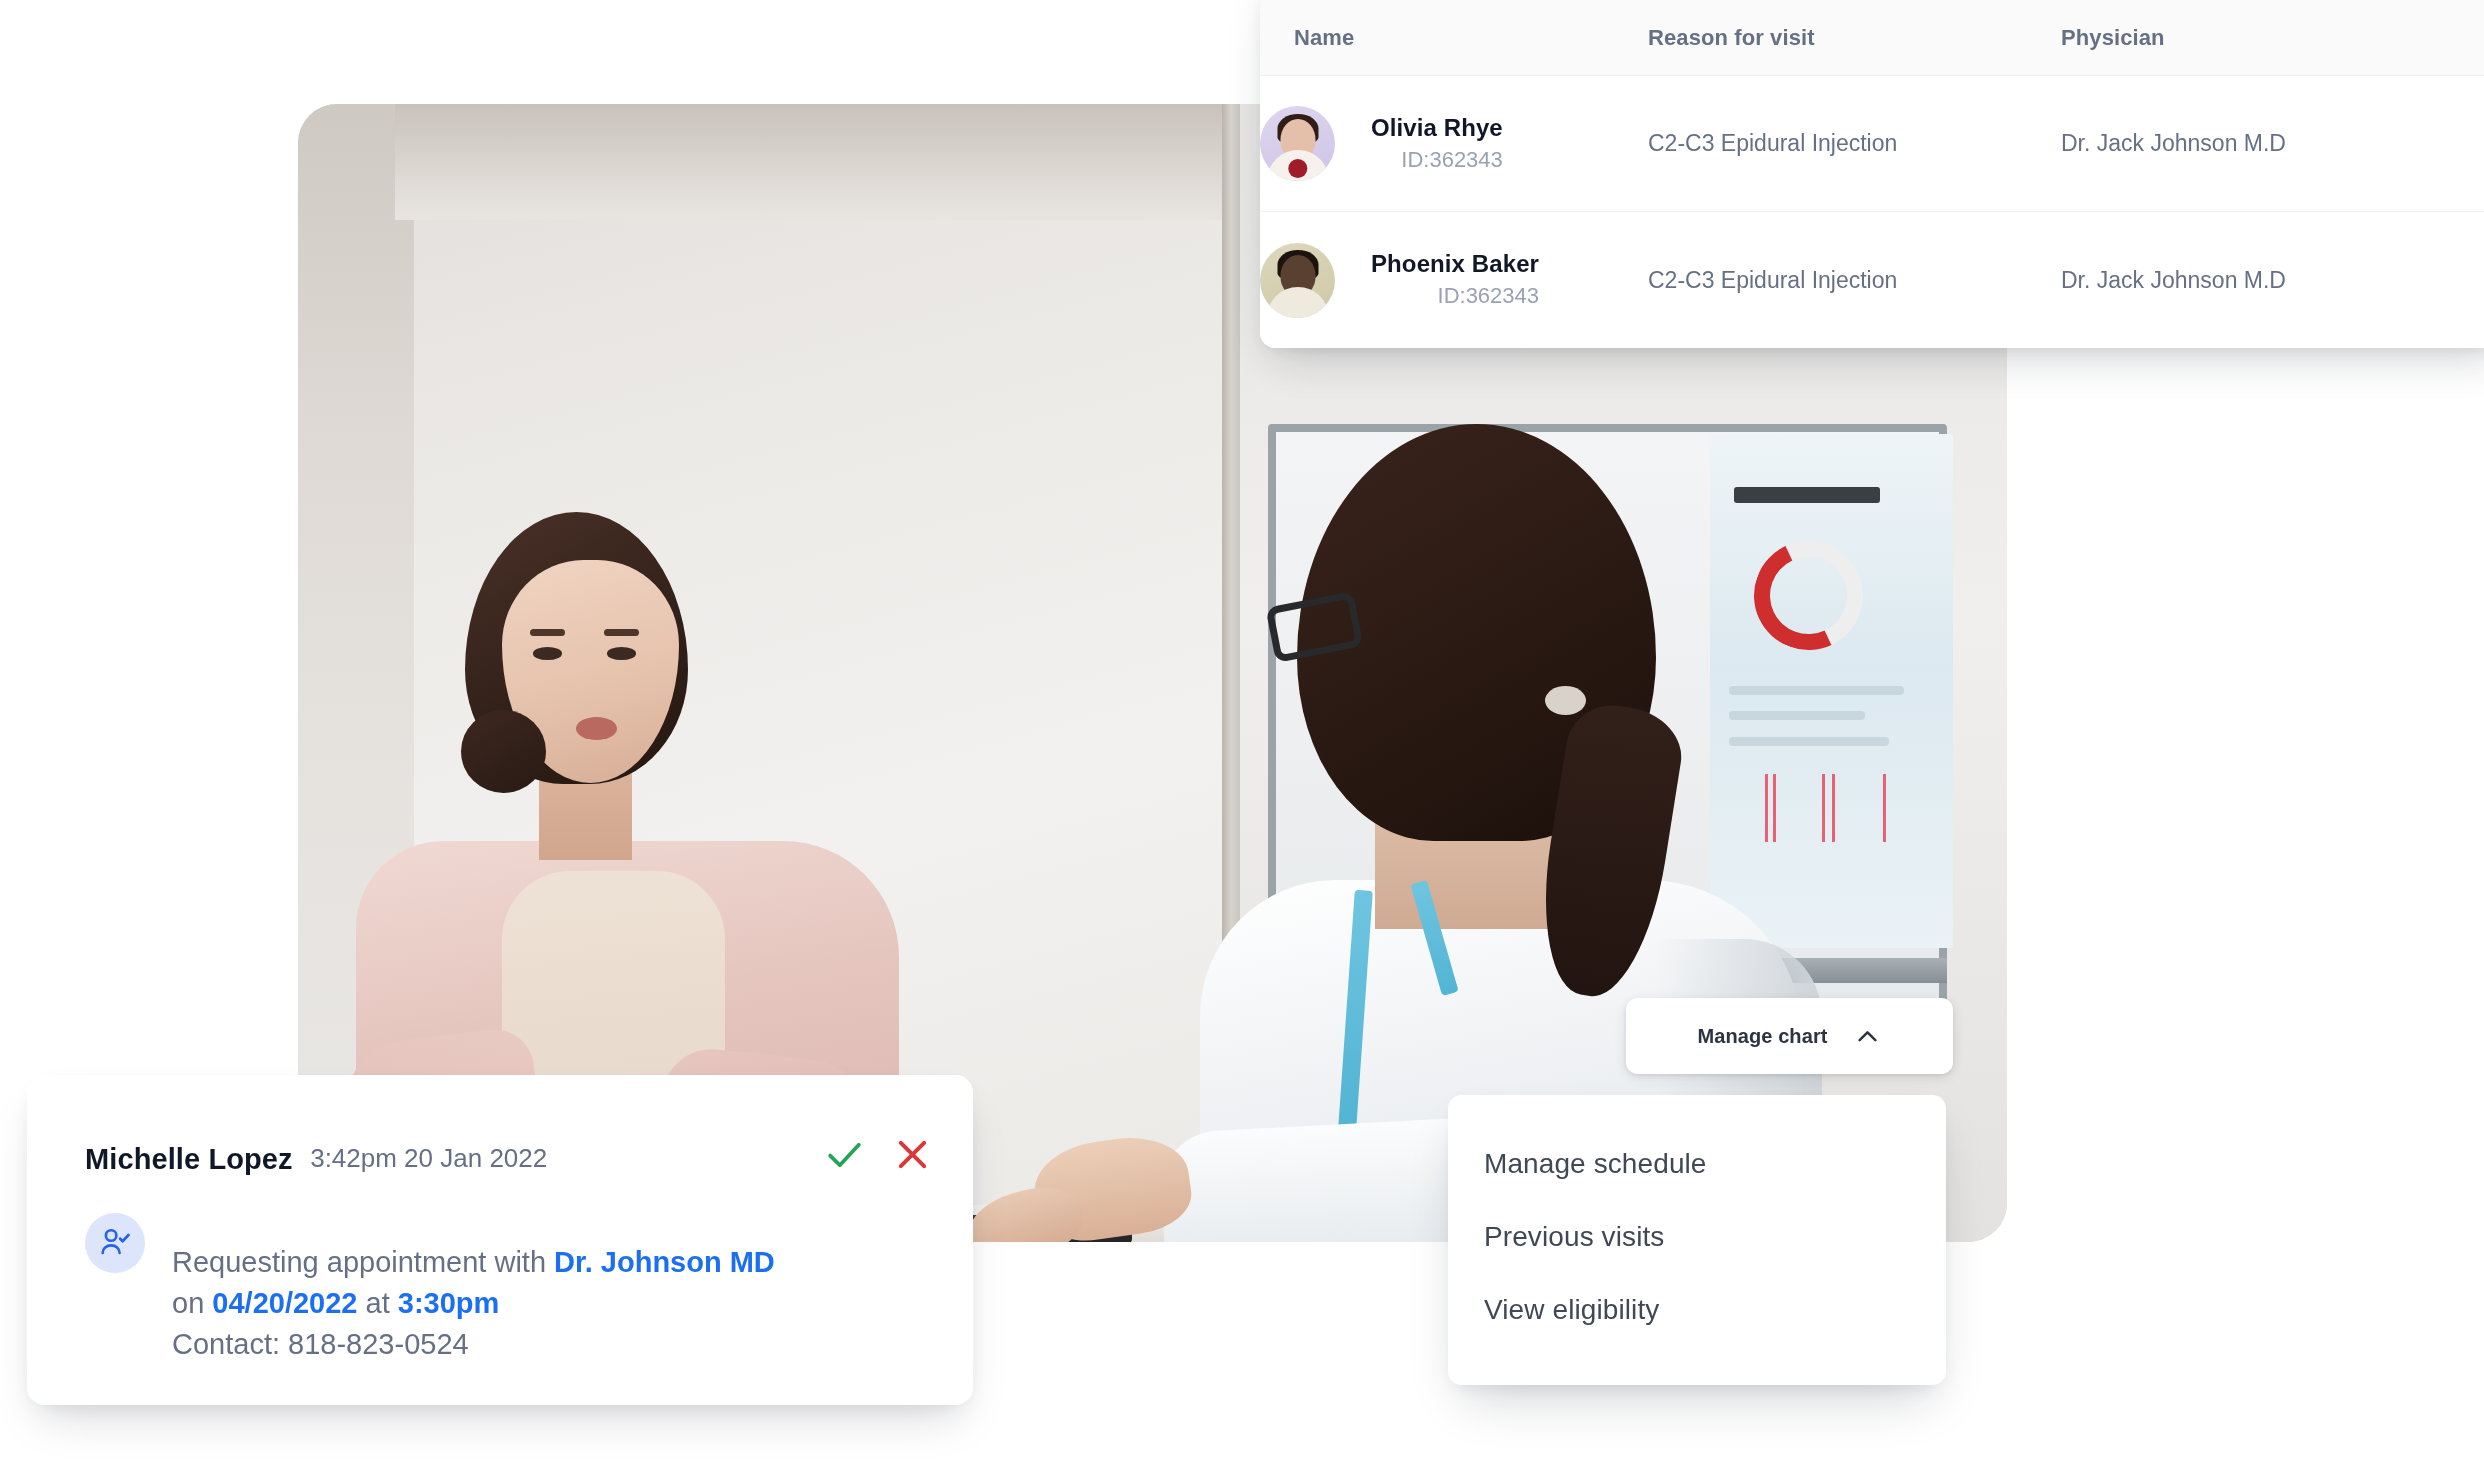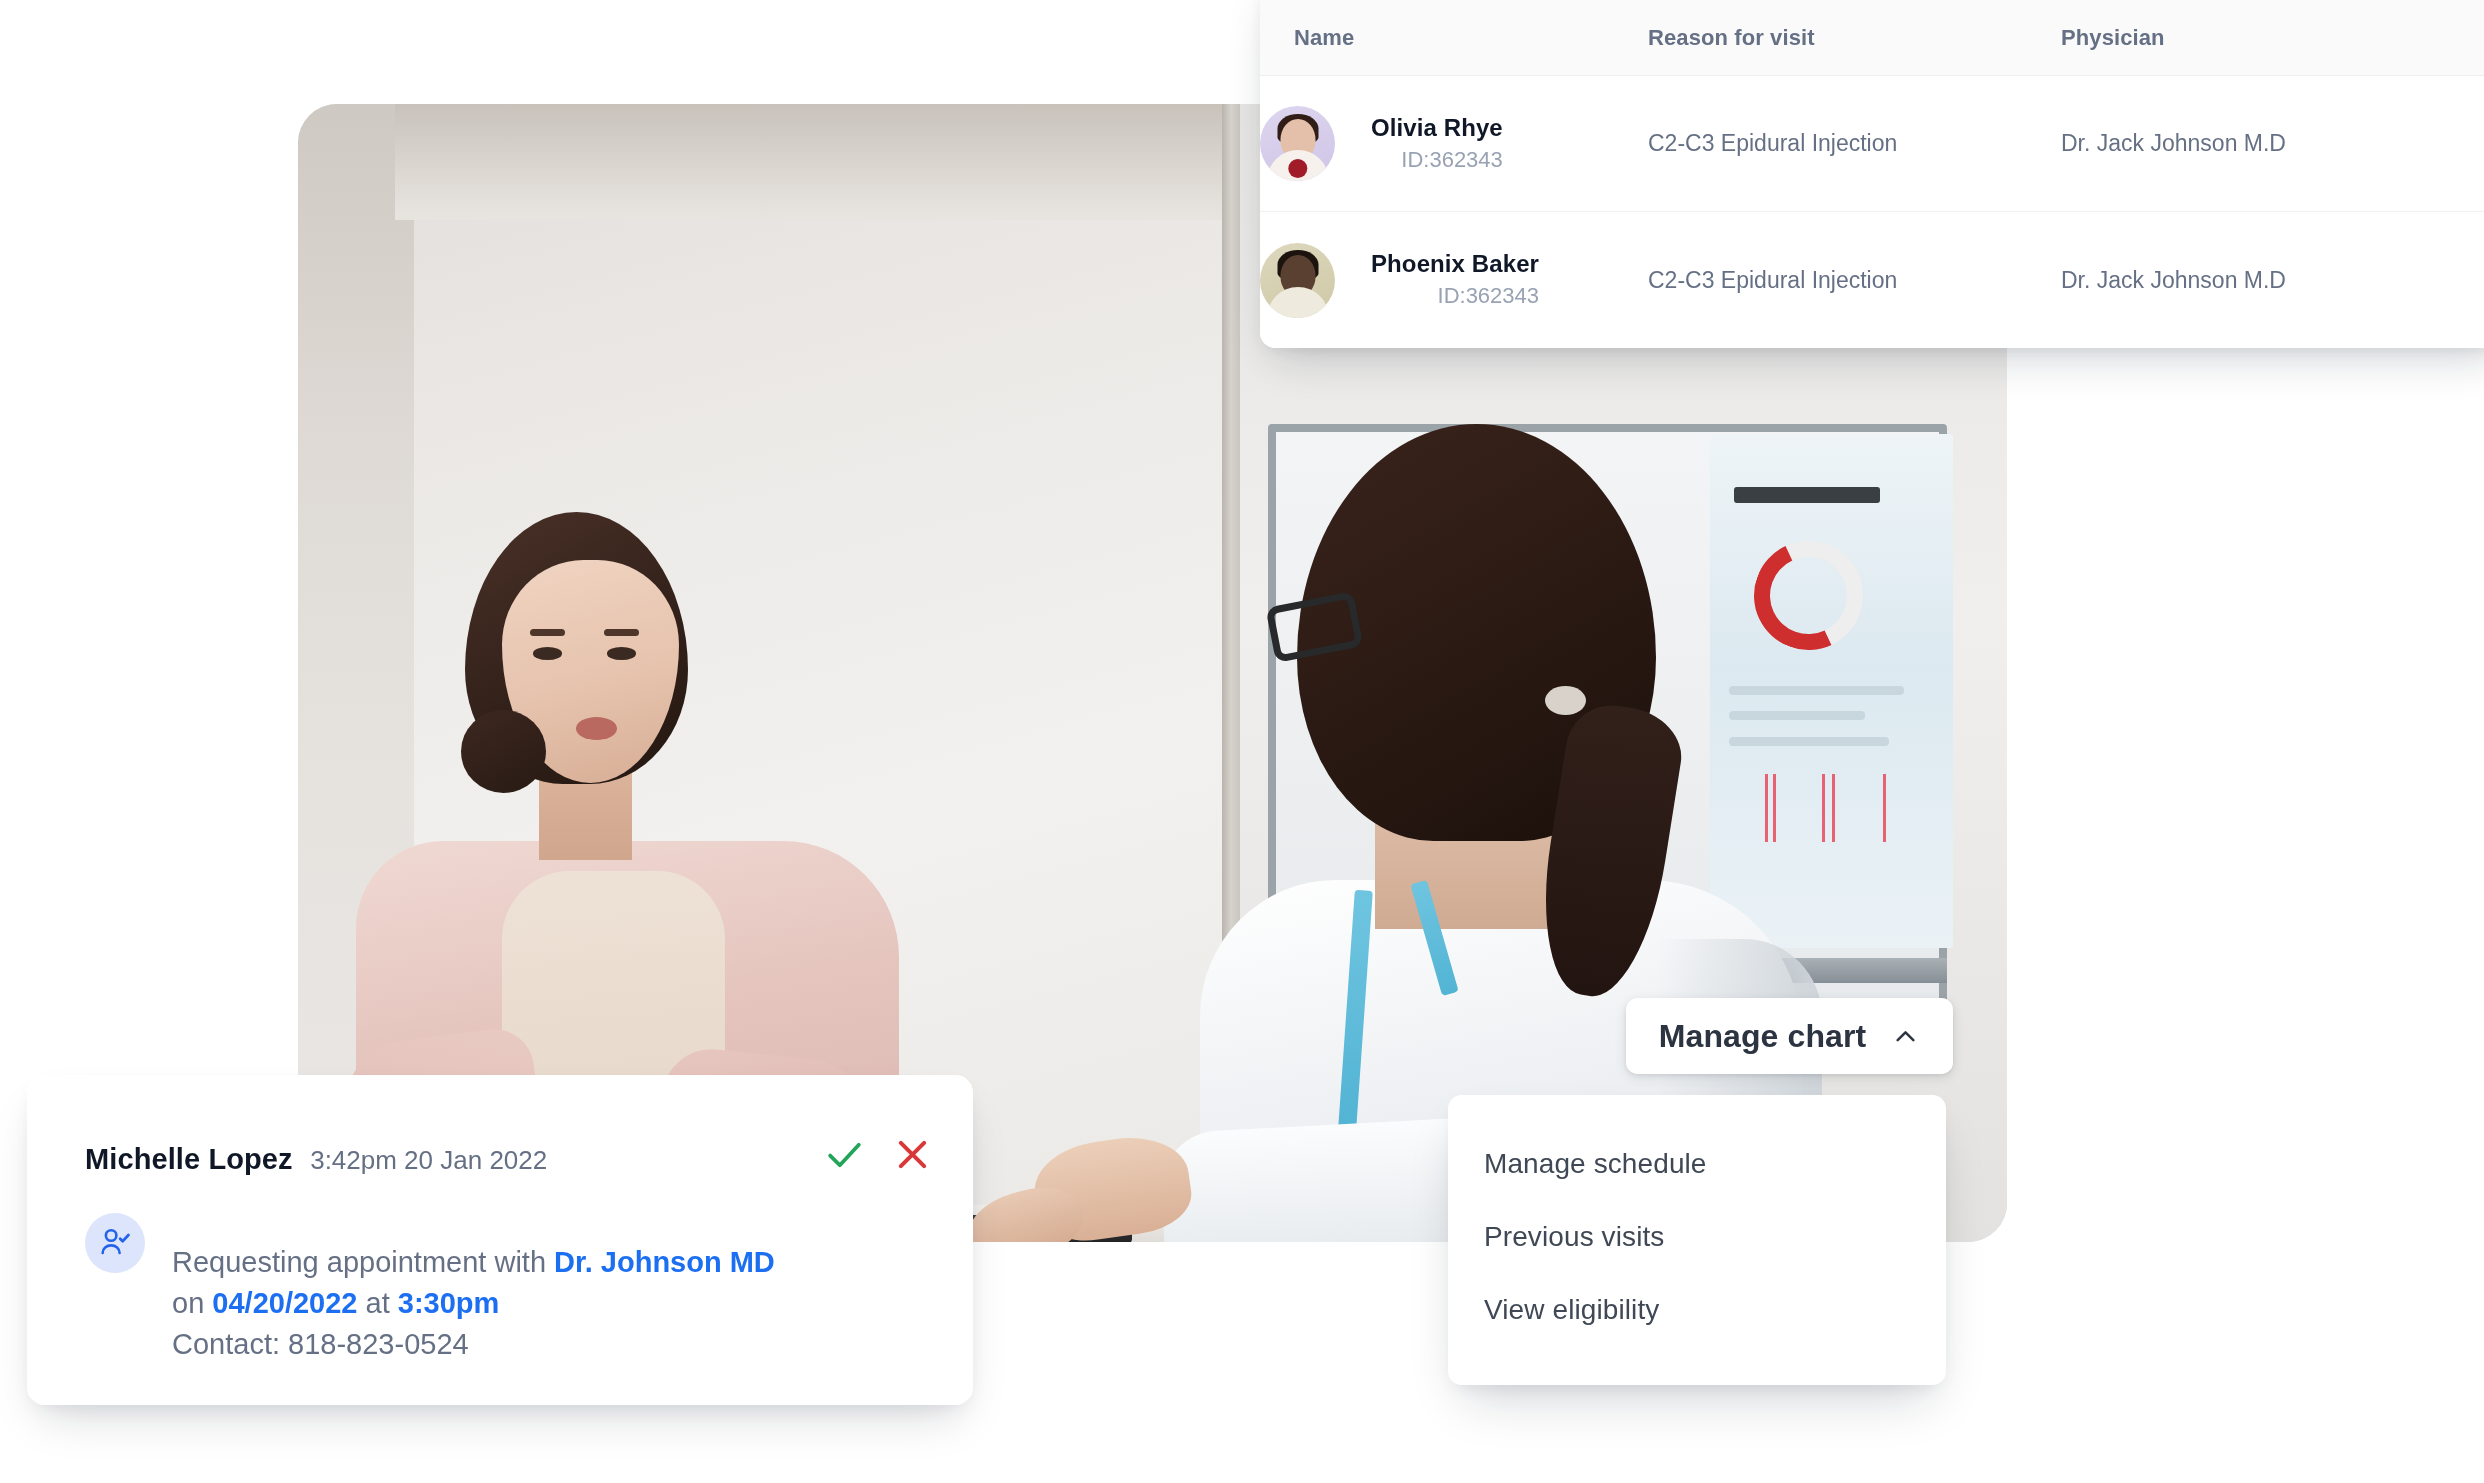"Manage chart" .manage-btn-label { font-size: 32px -> 20px }
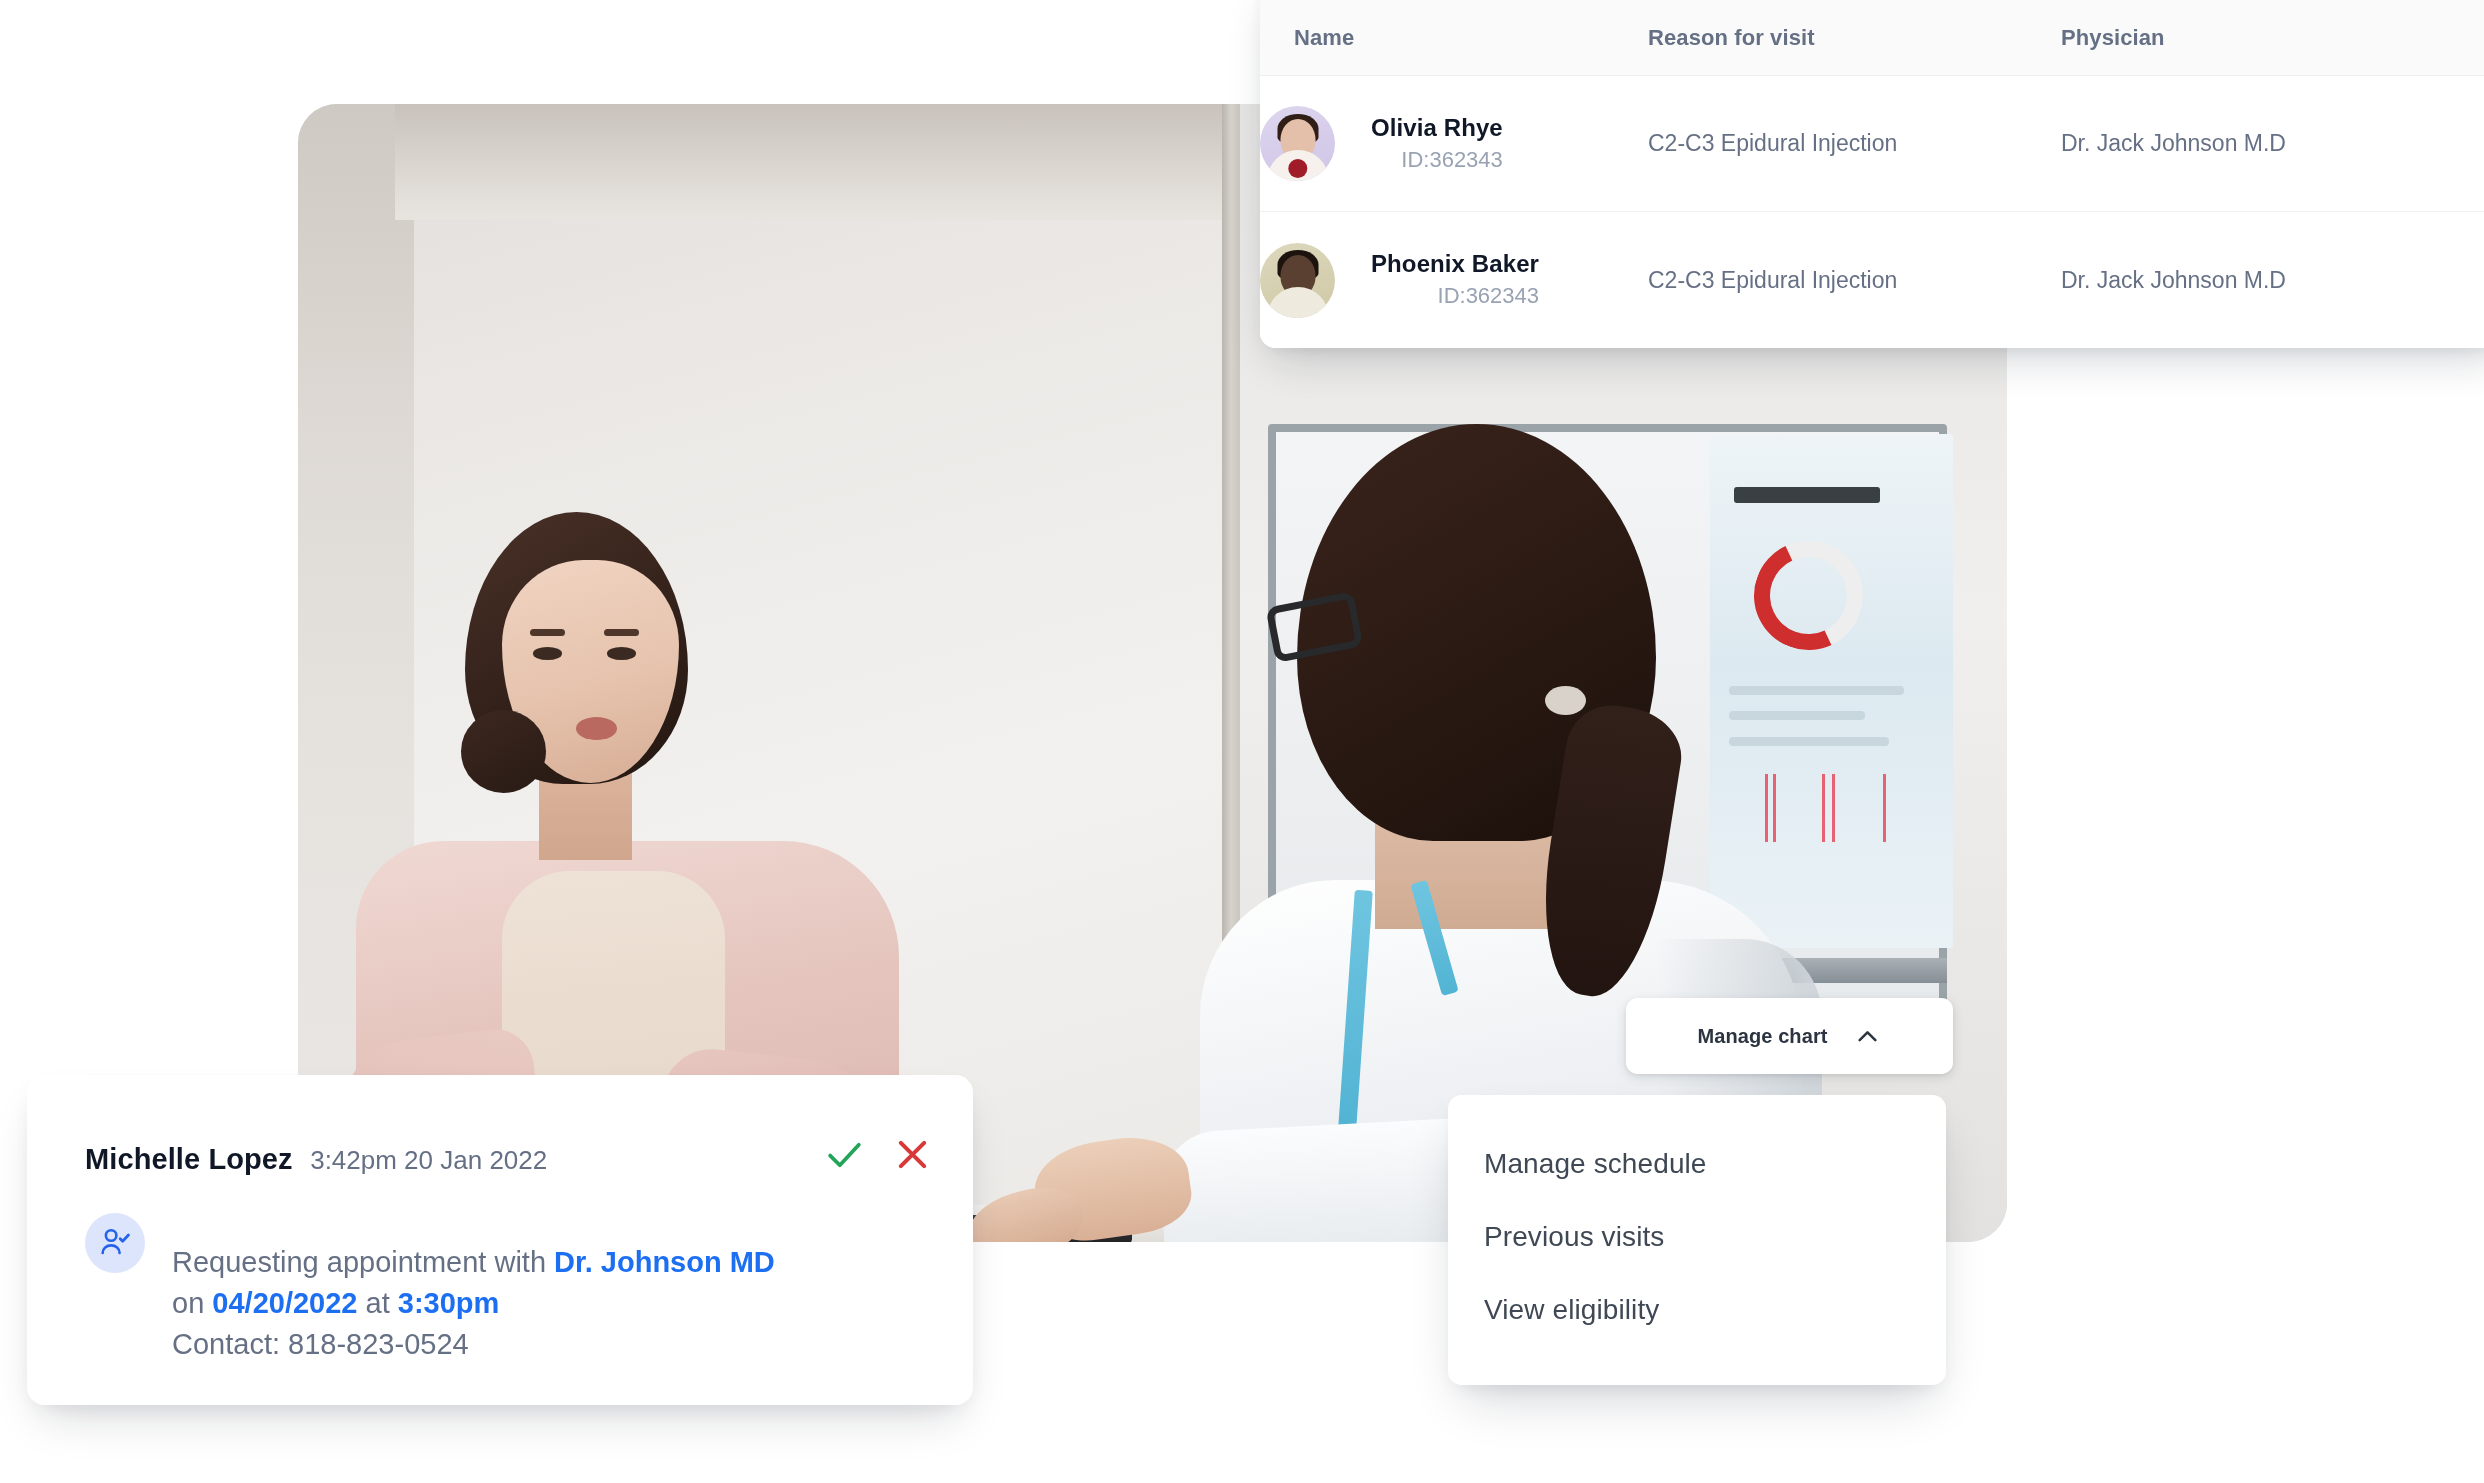"Michelle Lopez" .notif-head { align-items: flex-end -> flex-start }
